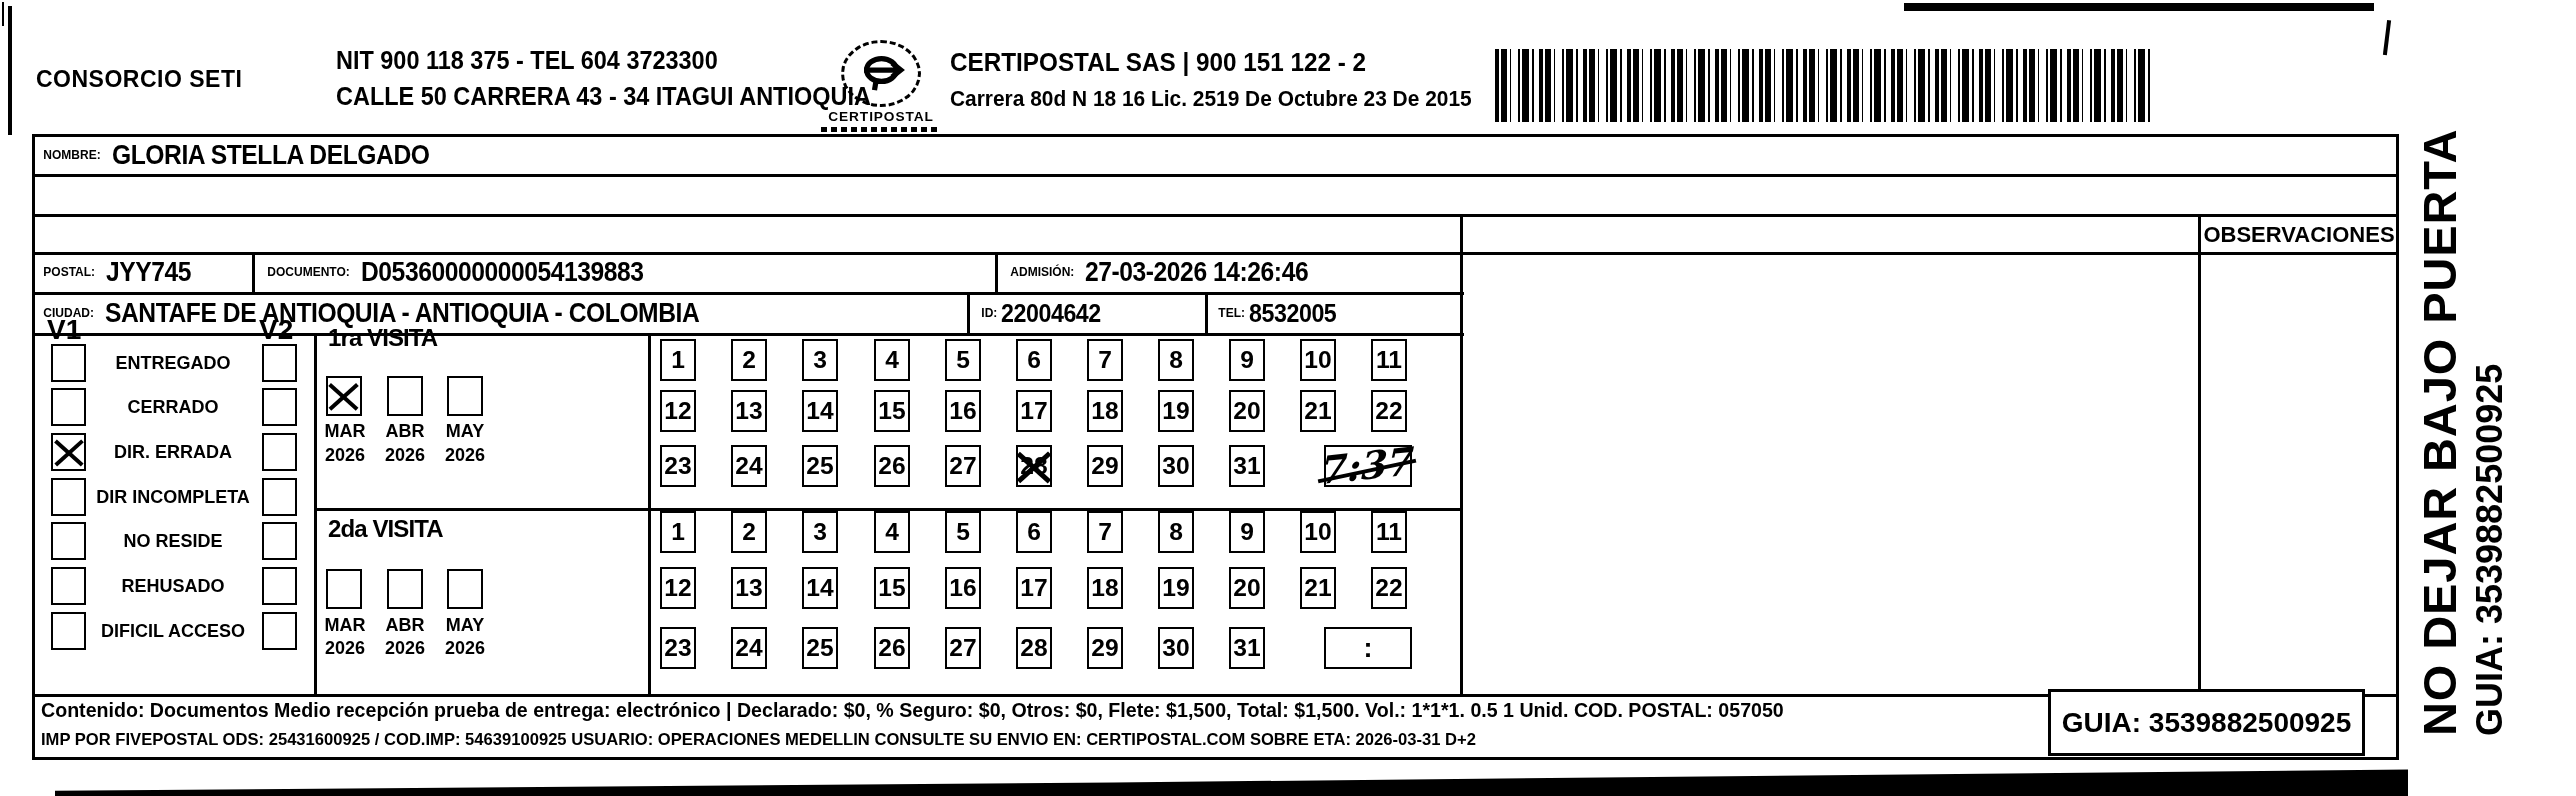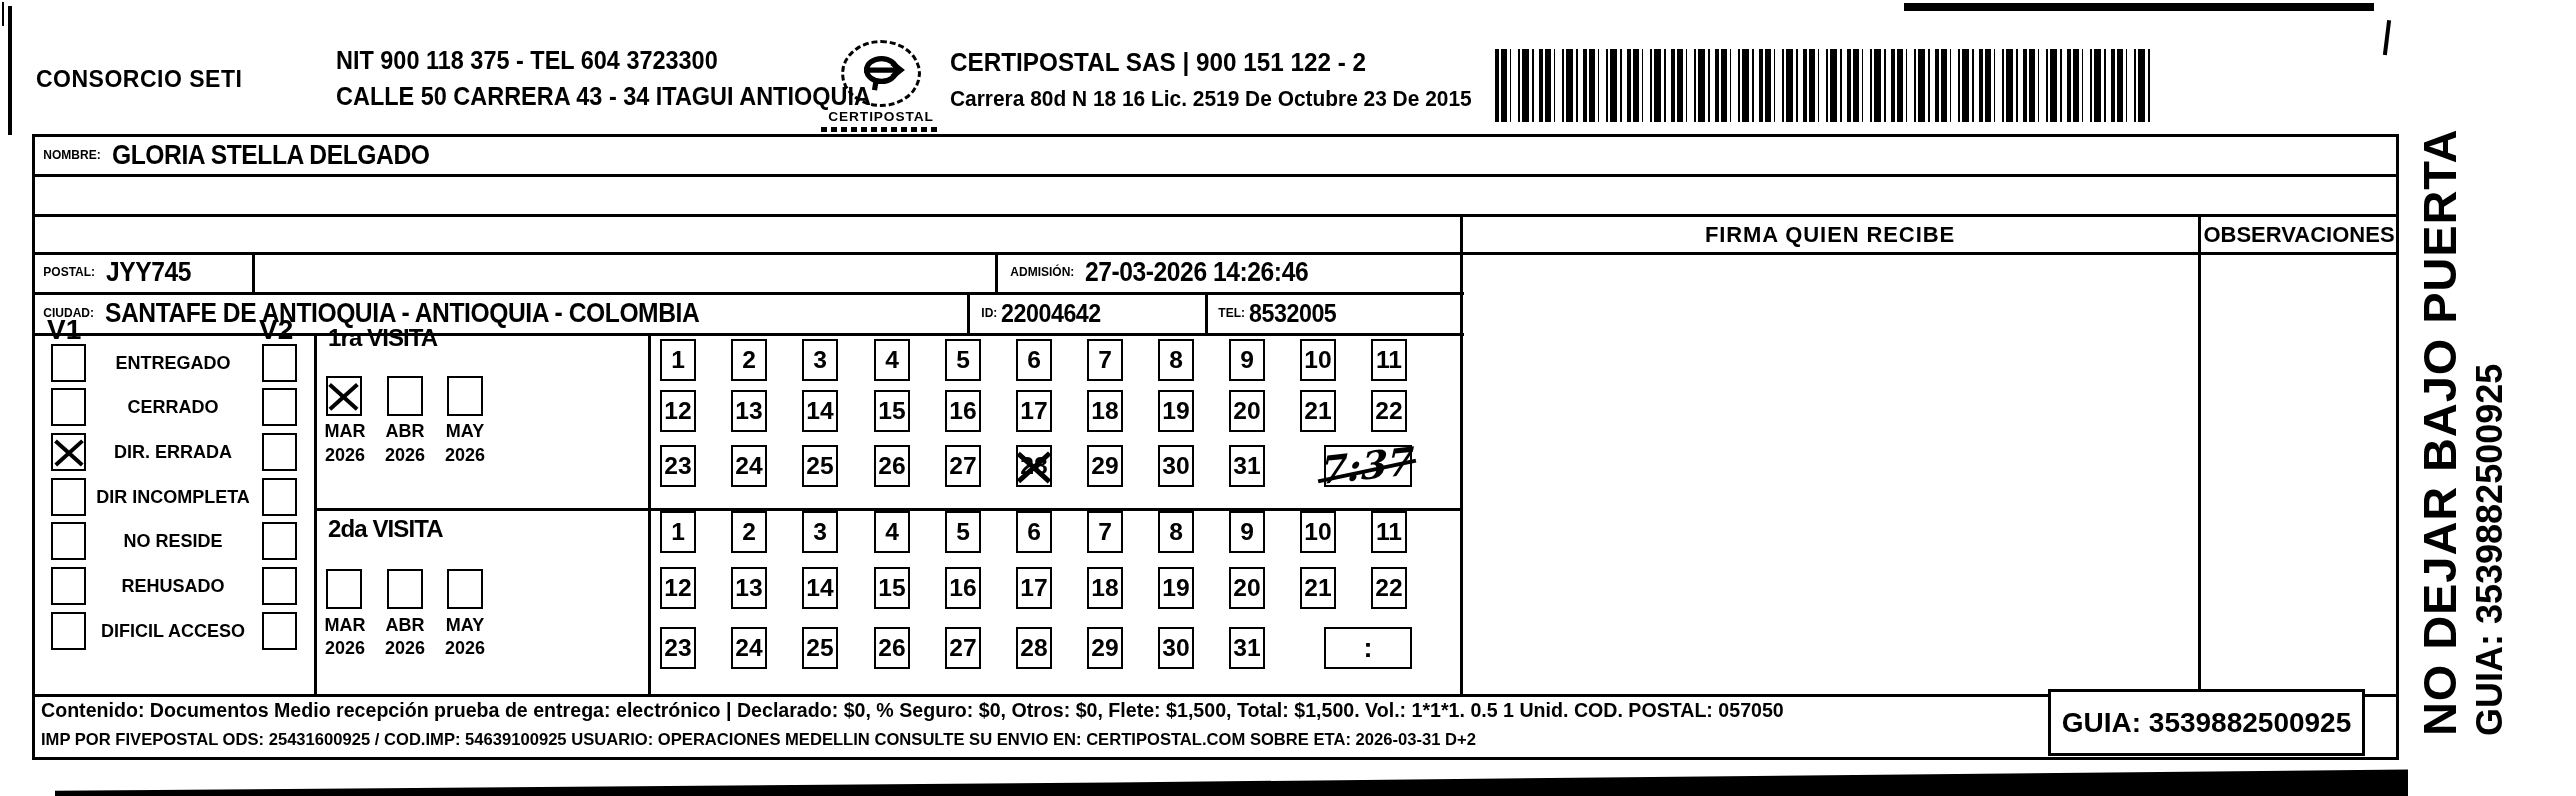"FIRMA QUIEN RECIBE" div.colhdr { html: <div>FIRMA QUIEN RECIBE</div> -> none }
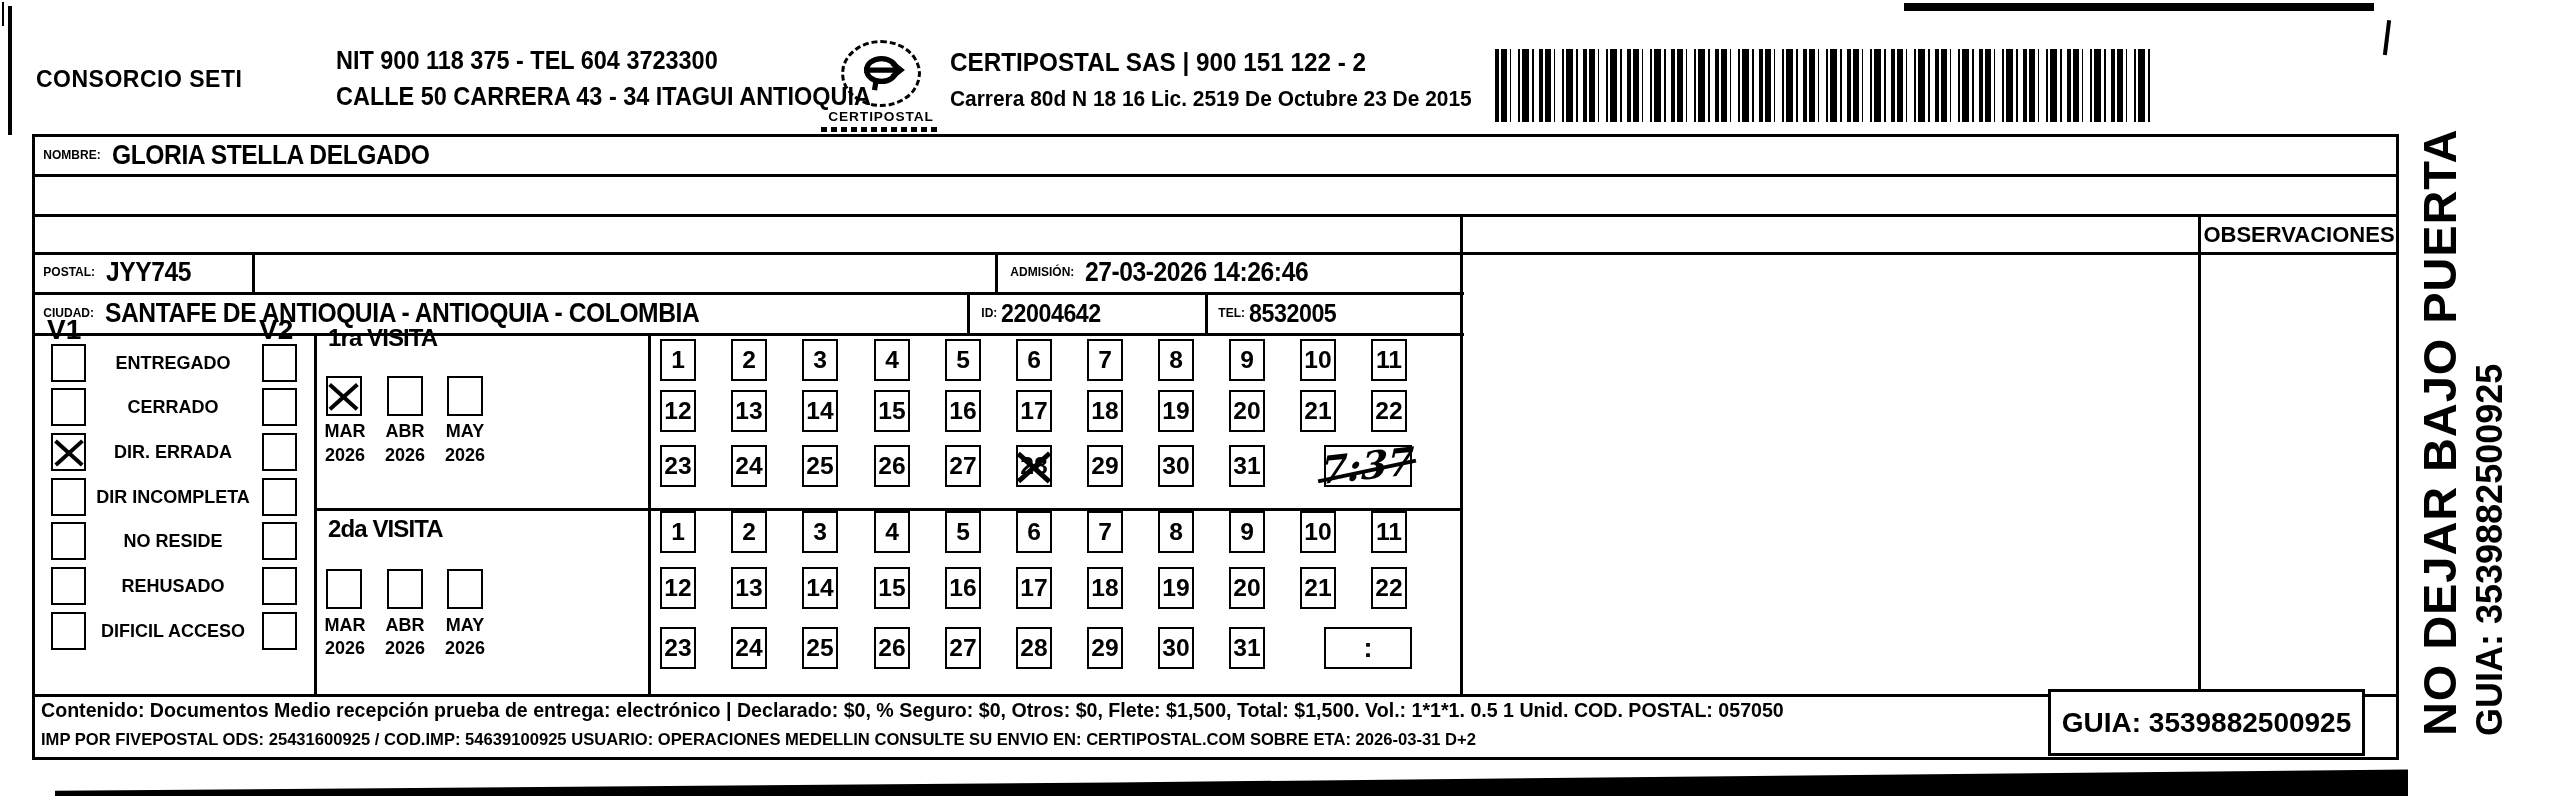"DOCUMENTO:" div.cell { html: none -> <div> <span>DOCUMENTO:</span> <span>D05360000000054139883</span> </div> }
